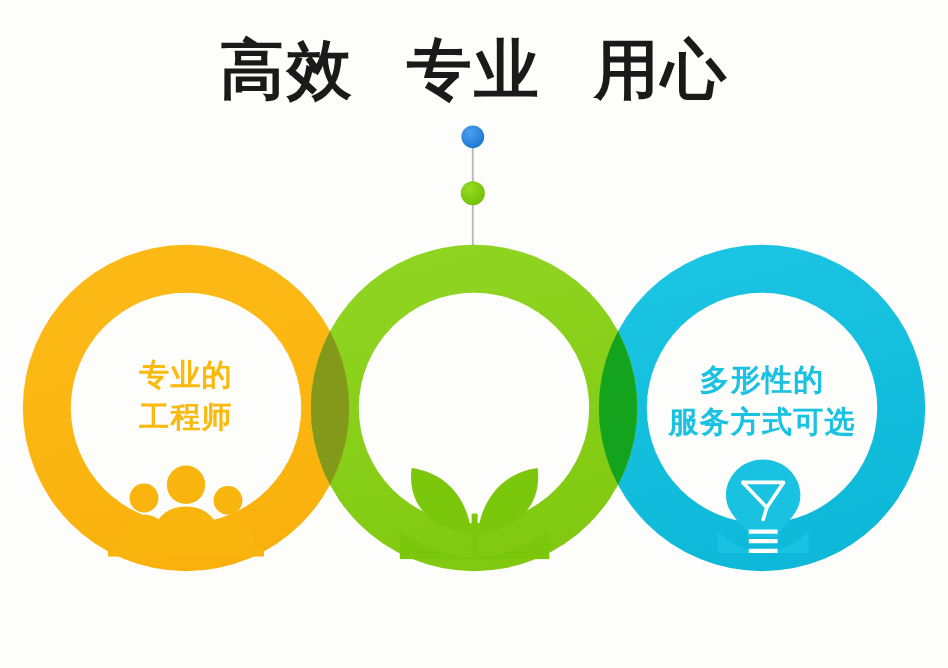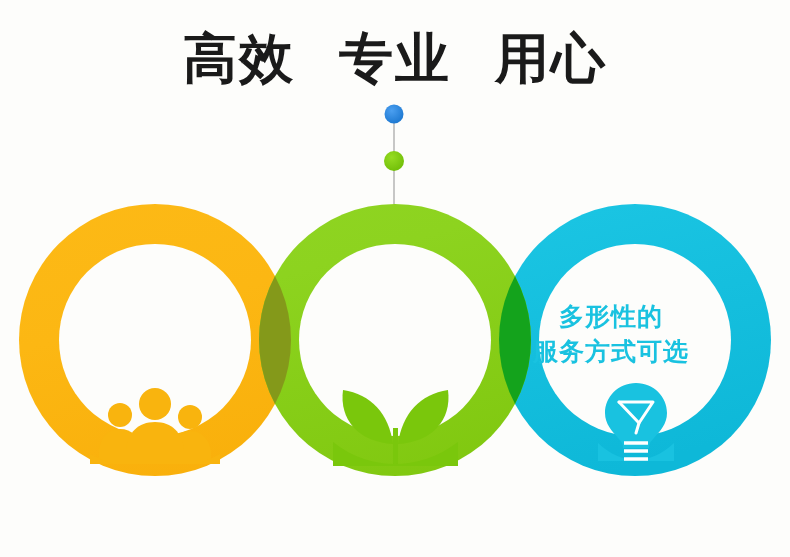"专业的" div.circle-content { html: none -> <div> <div>专业的 工程师</div> </div> }
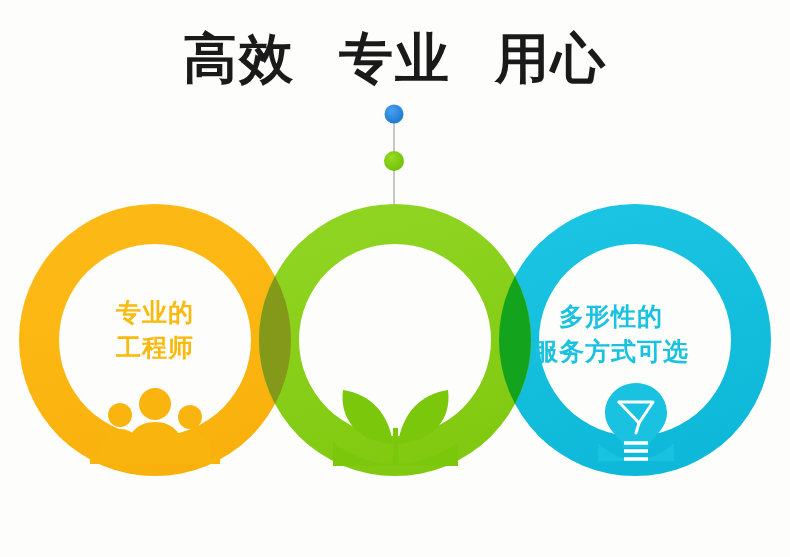"多形性的" #content-3 { left: 506px -> 530px }
